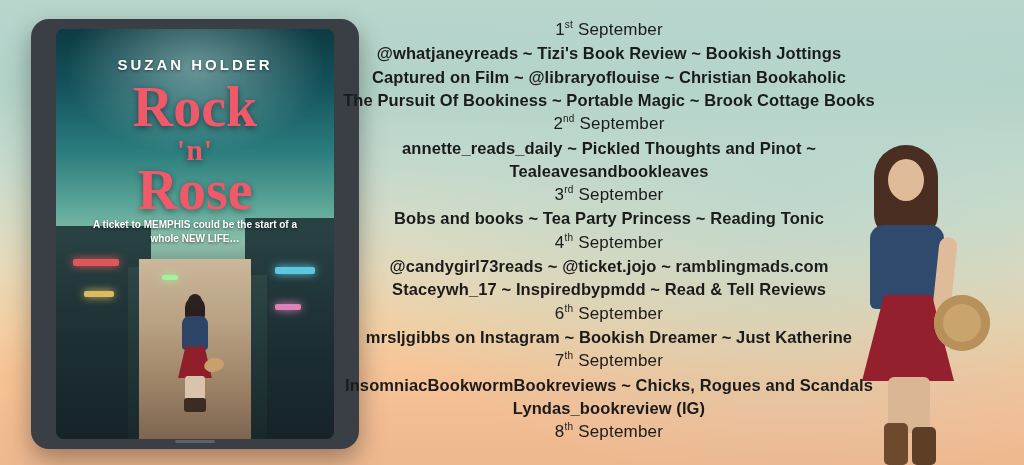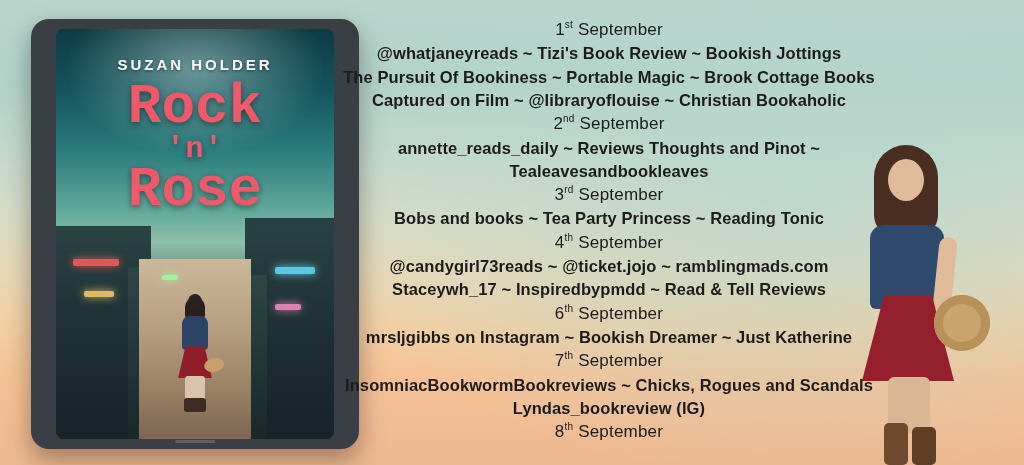"Rock" .cover-title { font-family: Liberation Mono, monospace -> Liberation Serif, serif }
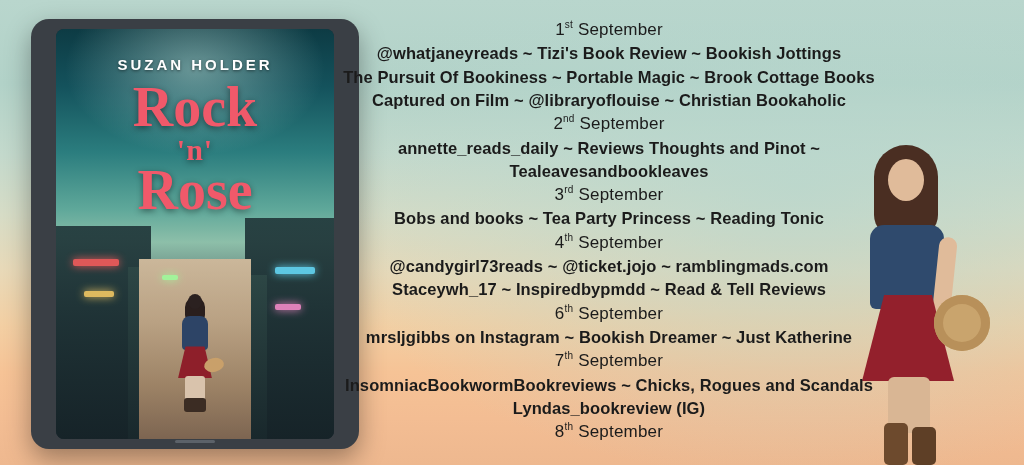"The Pursuit Of Bookiness ~" div.hosts { order: before "Captured on Film ~ @libraryoflouise" -> after "Captured on Film ~ @libraryoflouise" }
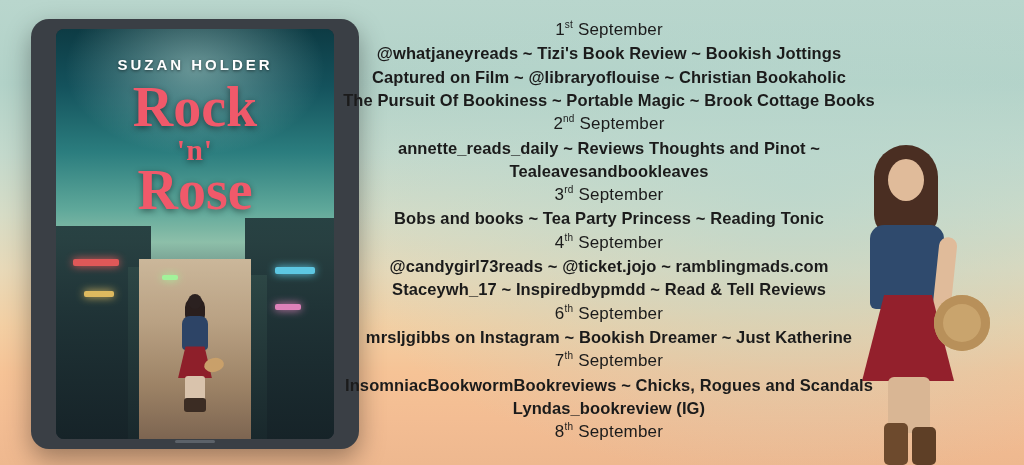"annette_reads_daily ~ Reviews Thoughts" div.hosts { text: Reviews -> Pickled }
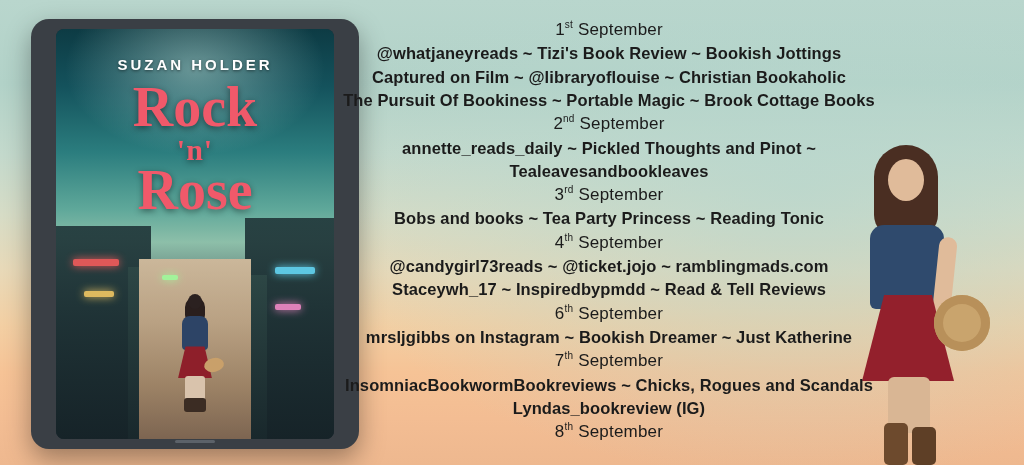"A ticket to MEMPHIS could" div.cover-tag { html: none -> <div>A ticket to MEMPHIS could be the start of a whole NEW LIFE…</div> }
